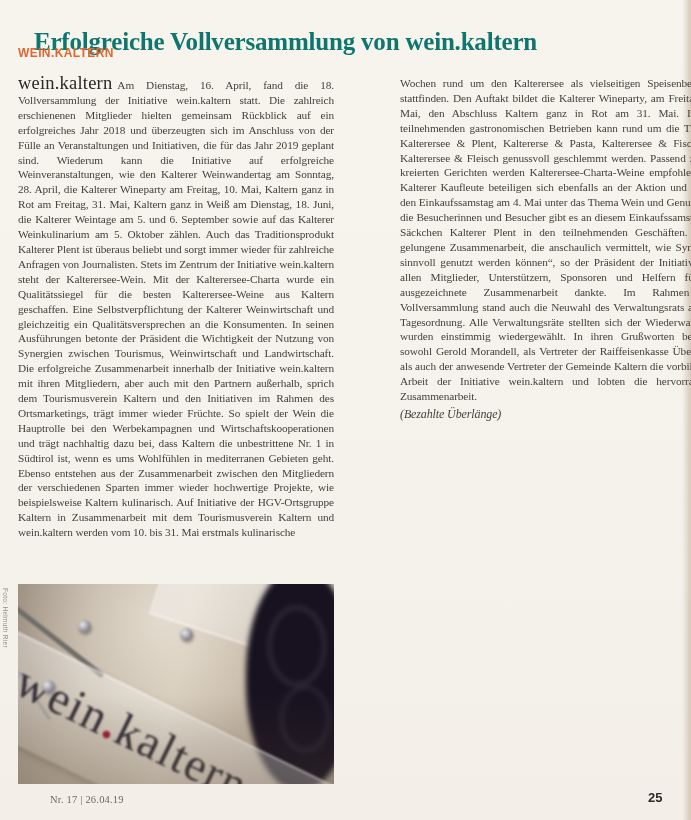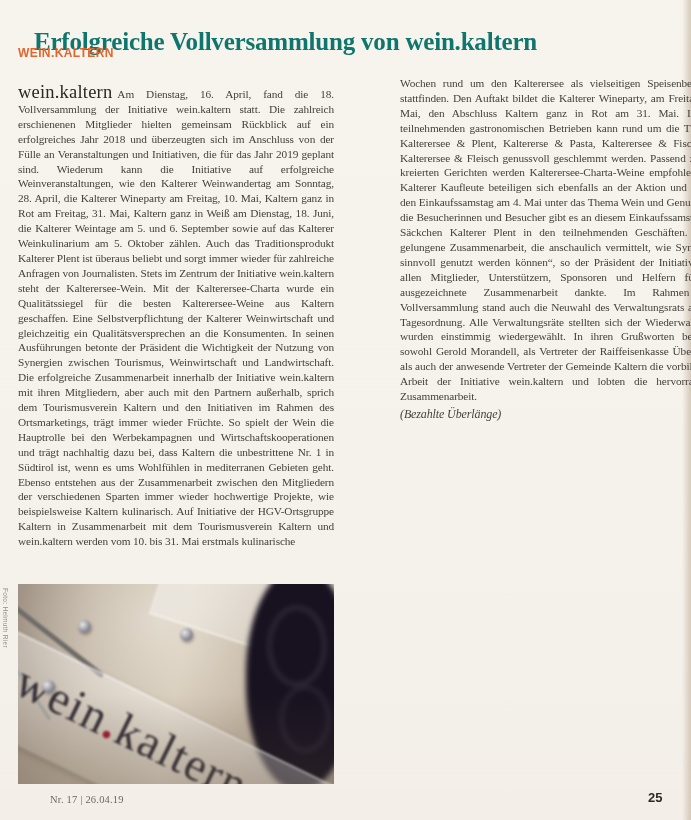"wein.kaltern Am Dienstag, 16. April," .col-left { margin-top: 9px -> none }
